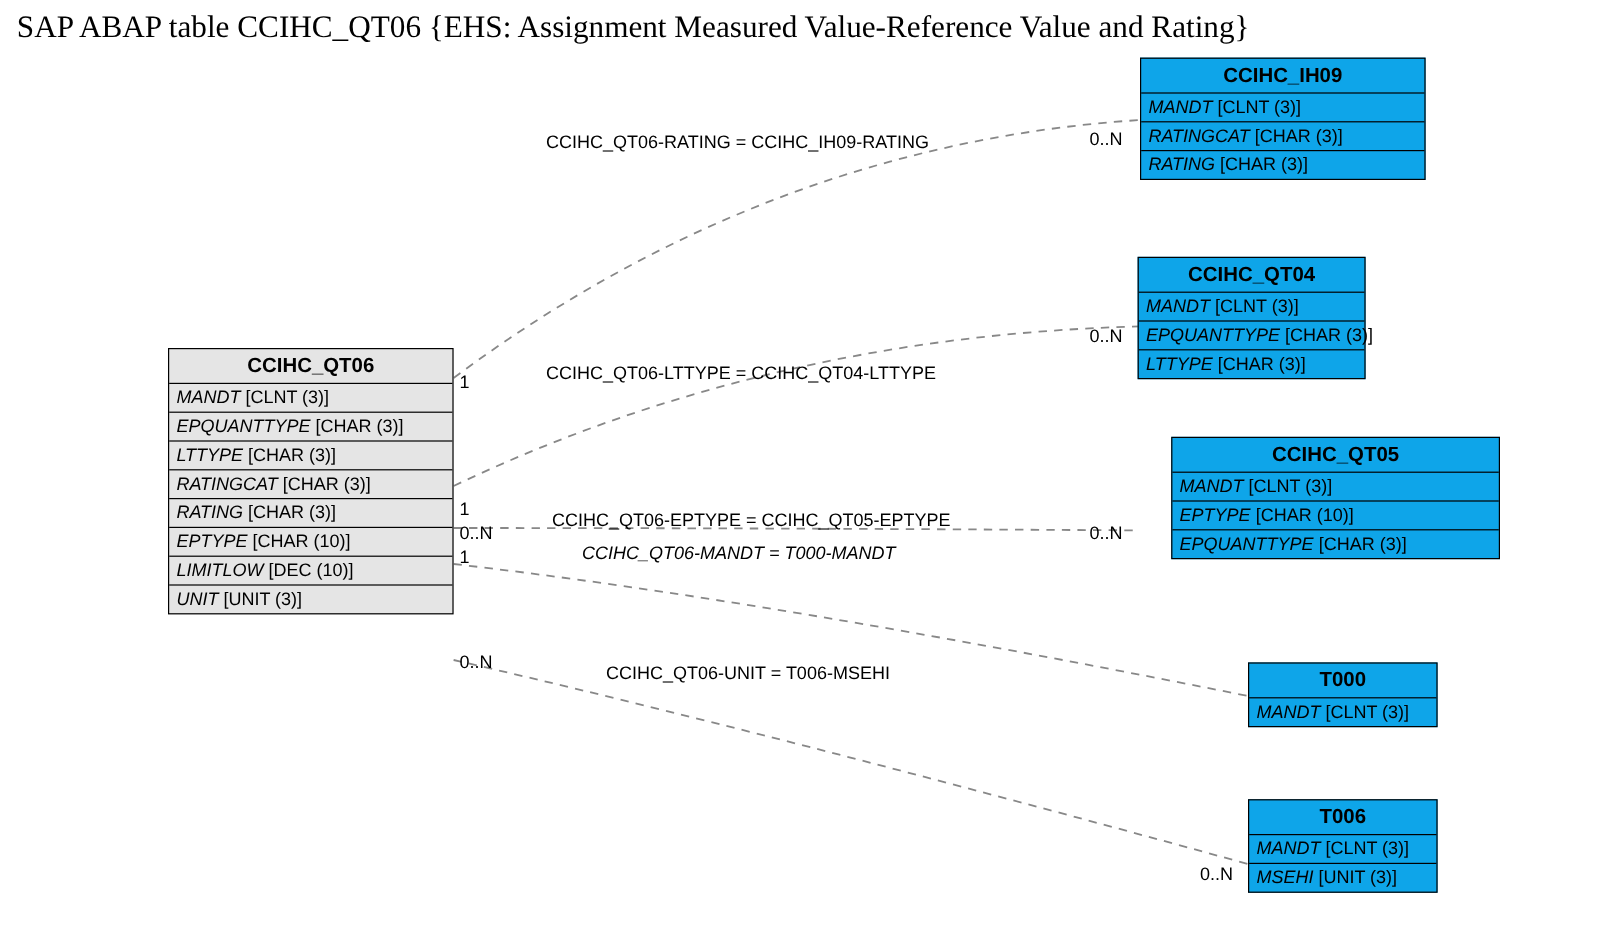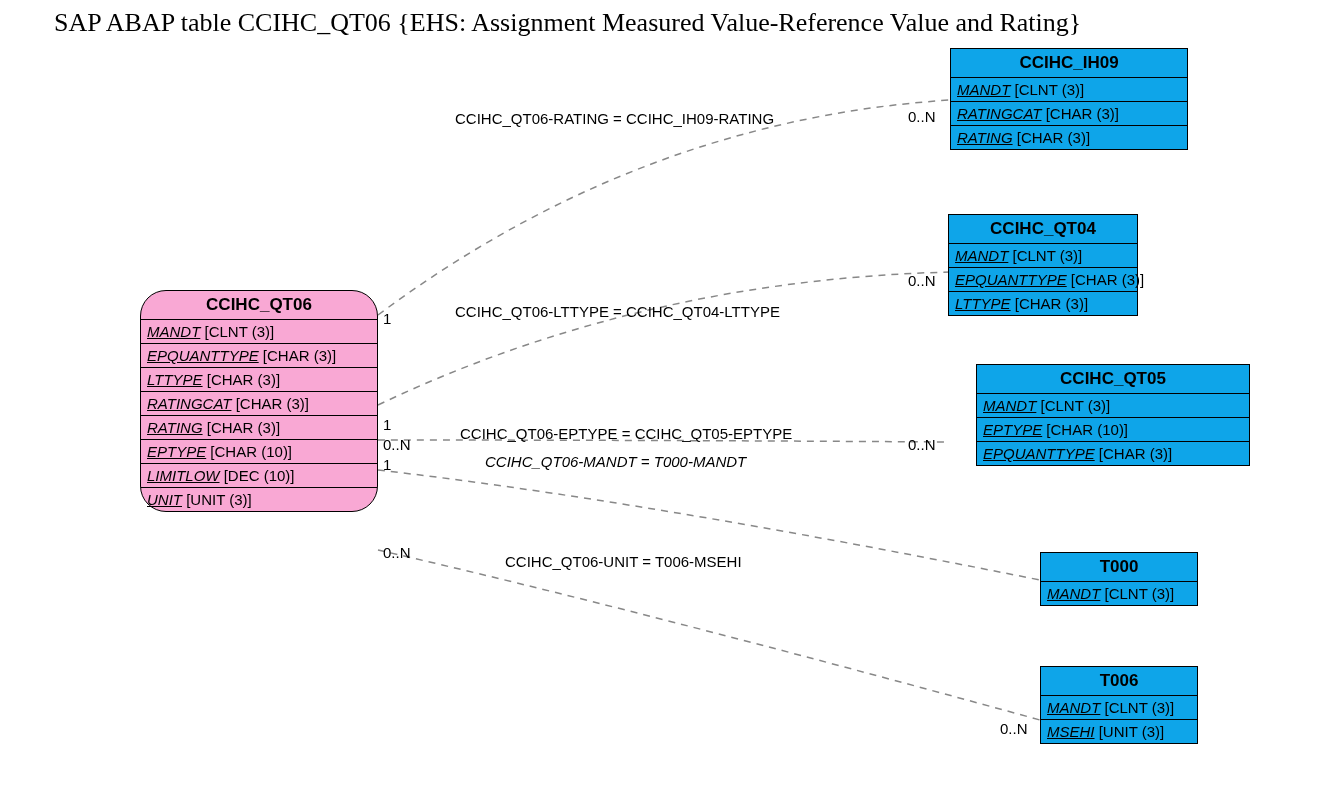"SAP ABAP table CCIHC_QT06 {EHS:" .title { margin-left: 40px -> none }
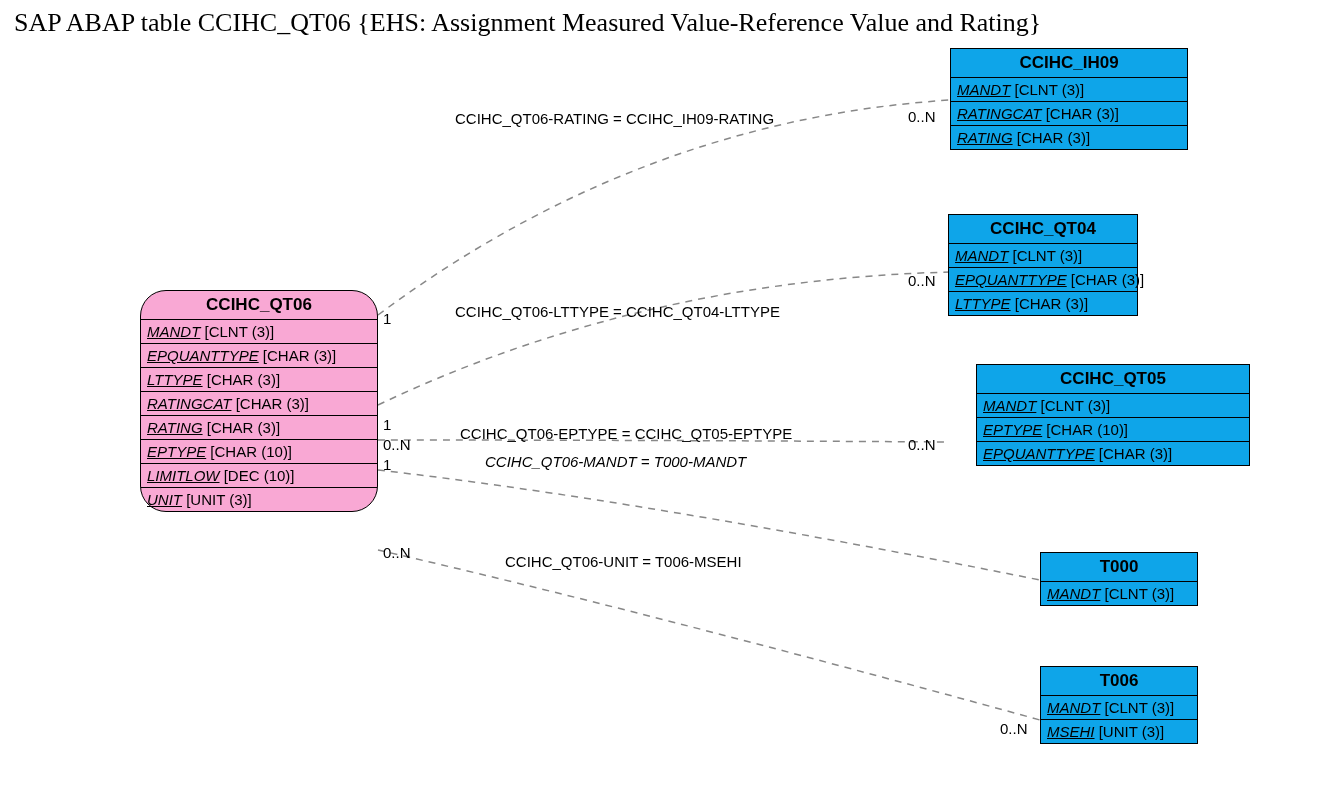"MANDT" .fld { text-decoration: underline -> none }
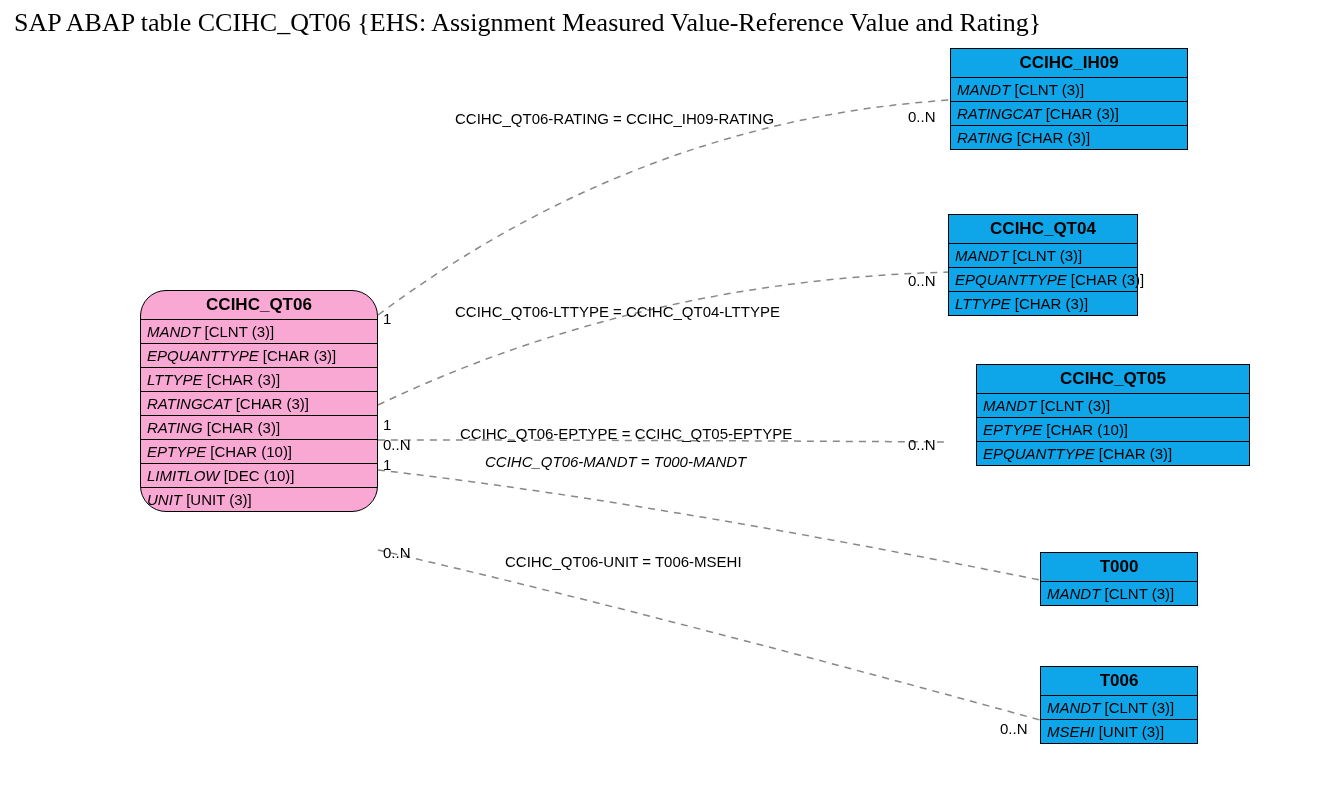"CCIHC_QT06" .entity.main { background: #f9a8d4 -> #e5e5e5; border-radius: 26px -> none }
